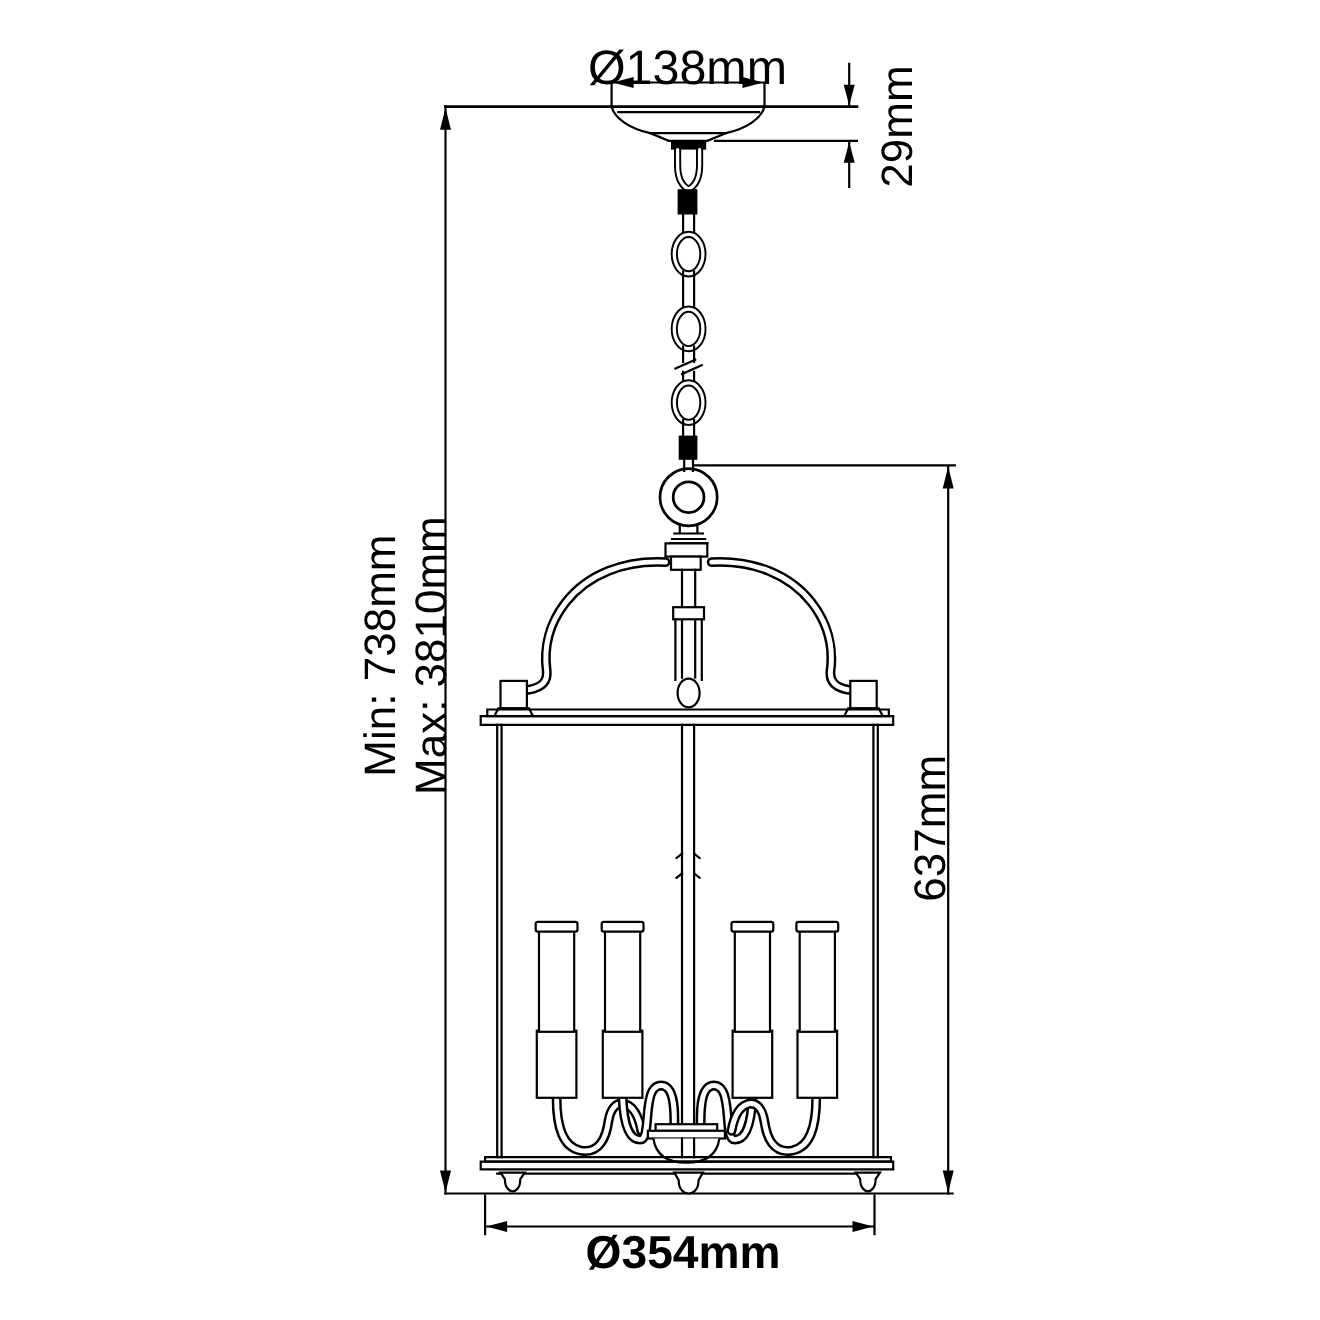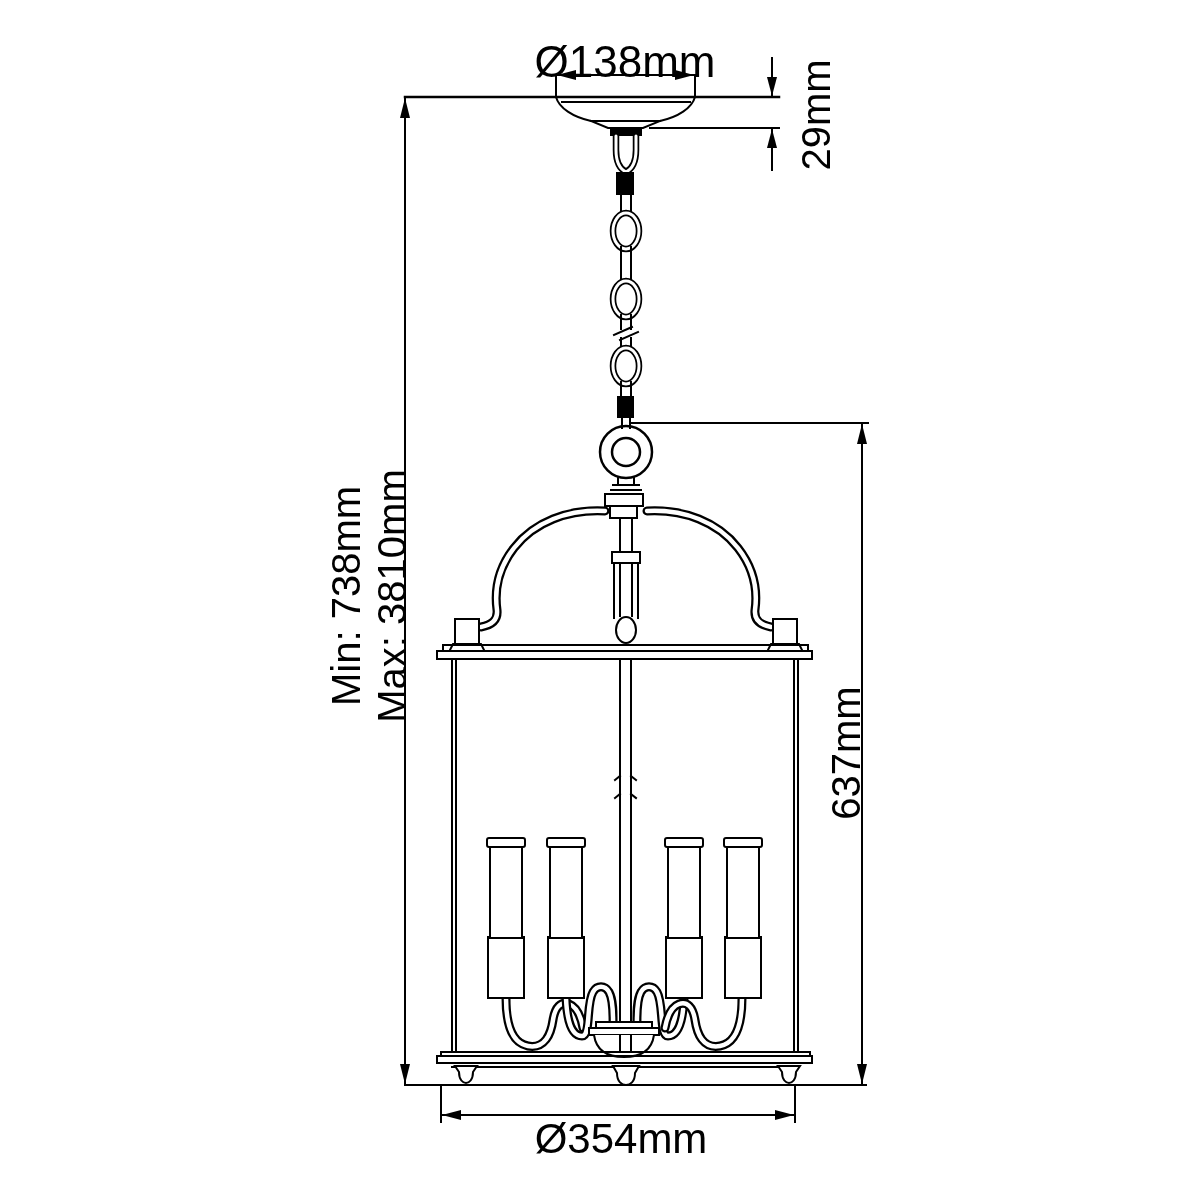"Ø354mm" div.dim-label { font-weight: none -> bold }
